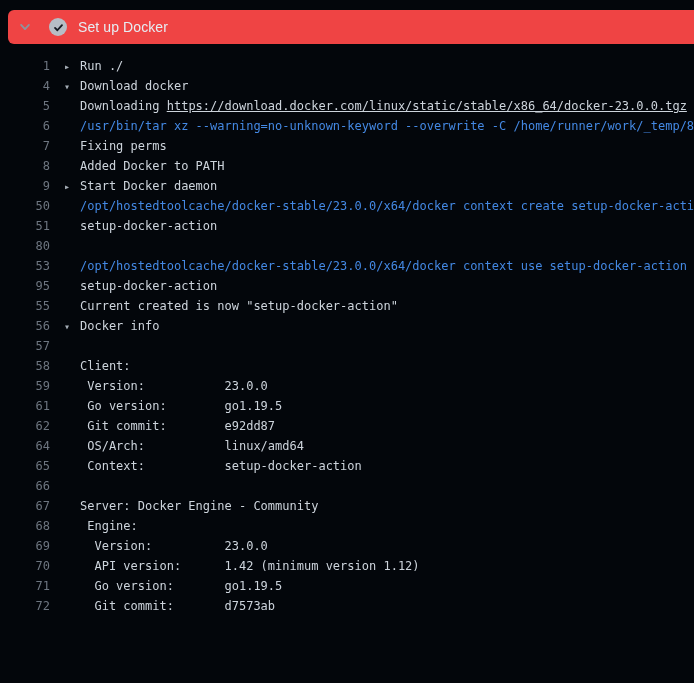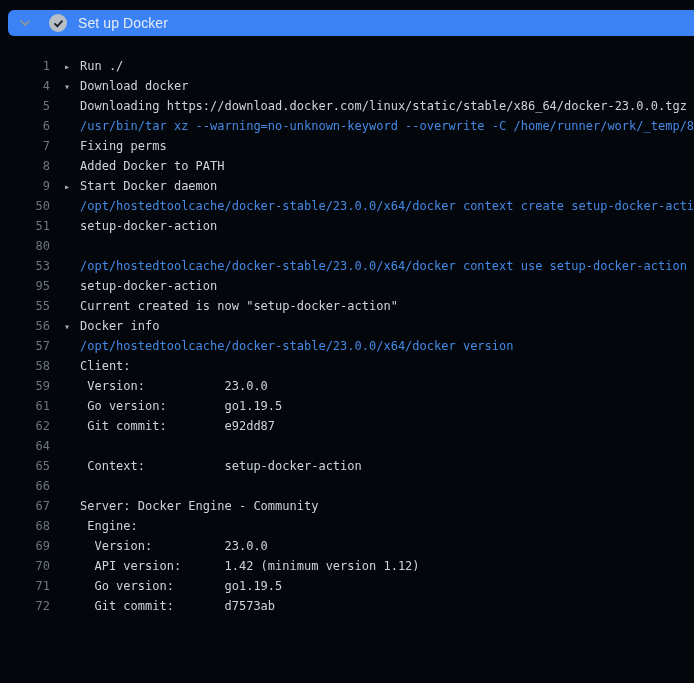"Set up Docker" .step-header { background: #3b82f6 -> #ef4444; height: 26px -> 34px }
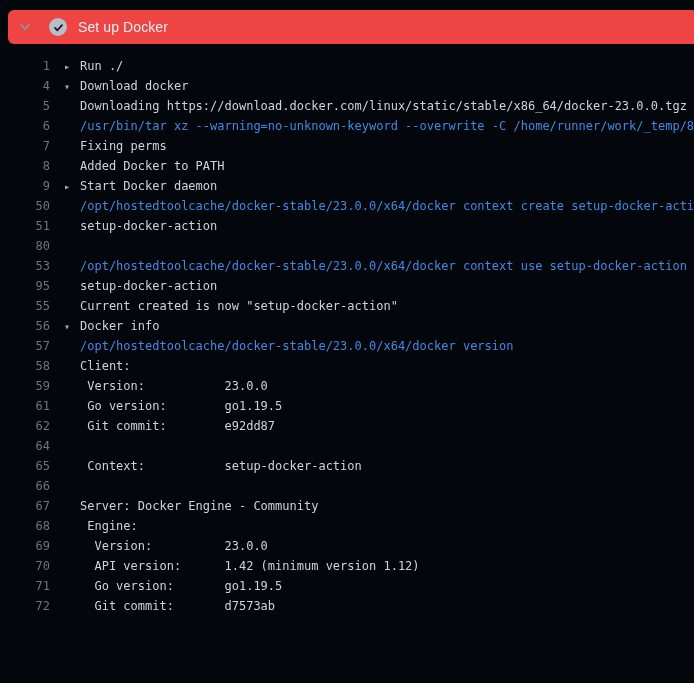"https://download.docker.com/linux/static" .link { text-decoration: none -> underline }
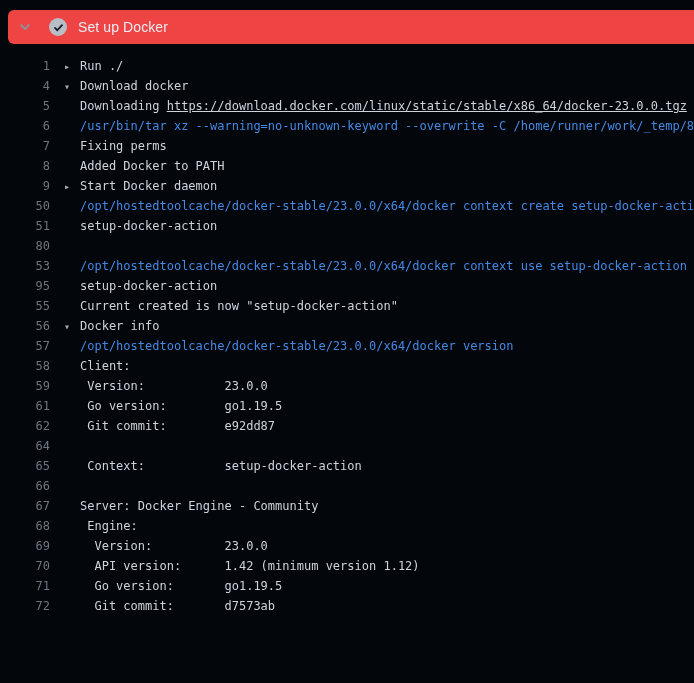"/opt/hostedtoolcache/docker-stable/23.0.0/x64/docker version" span.content { html: <span>/opt/hostedtoolcache/docker-stable/23.0.0/x64/docker version</span> -> none }
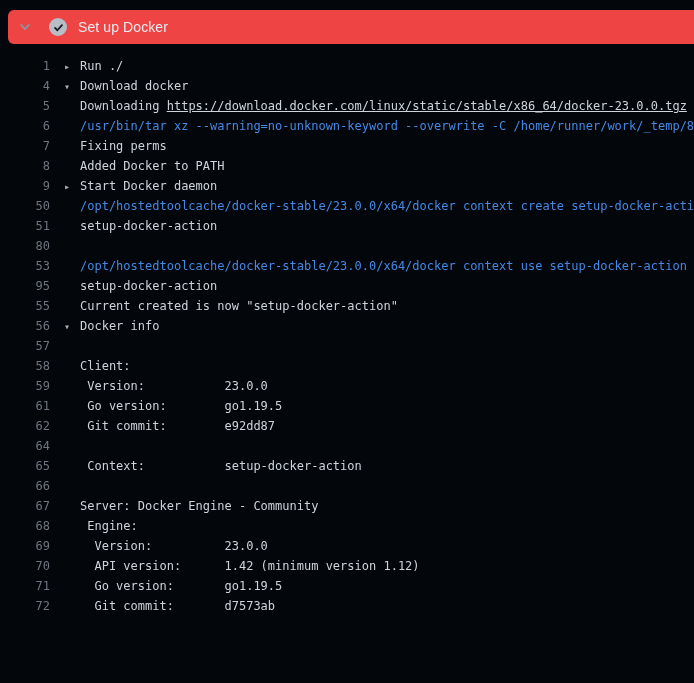"OS/Arch: linux/amd64" span.content { html: none -> <span> OS/Arch: linux/amd64</span> }
